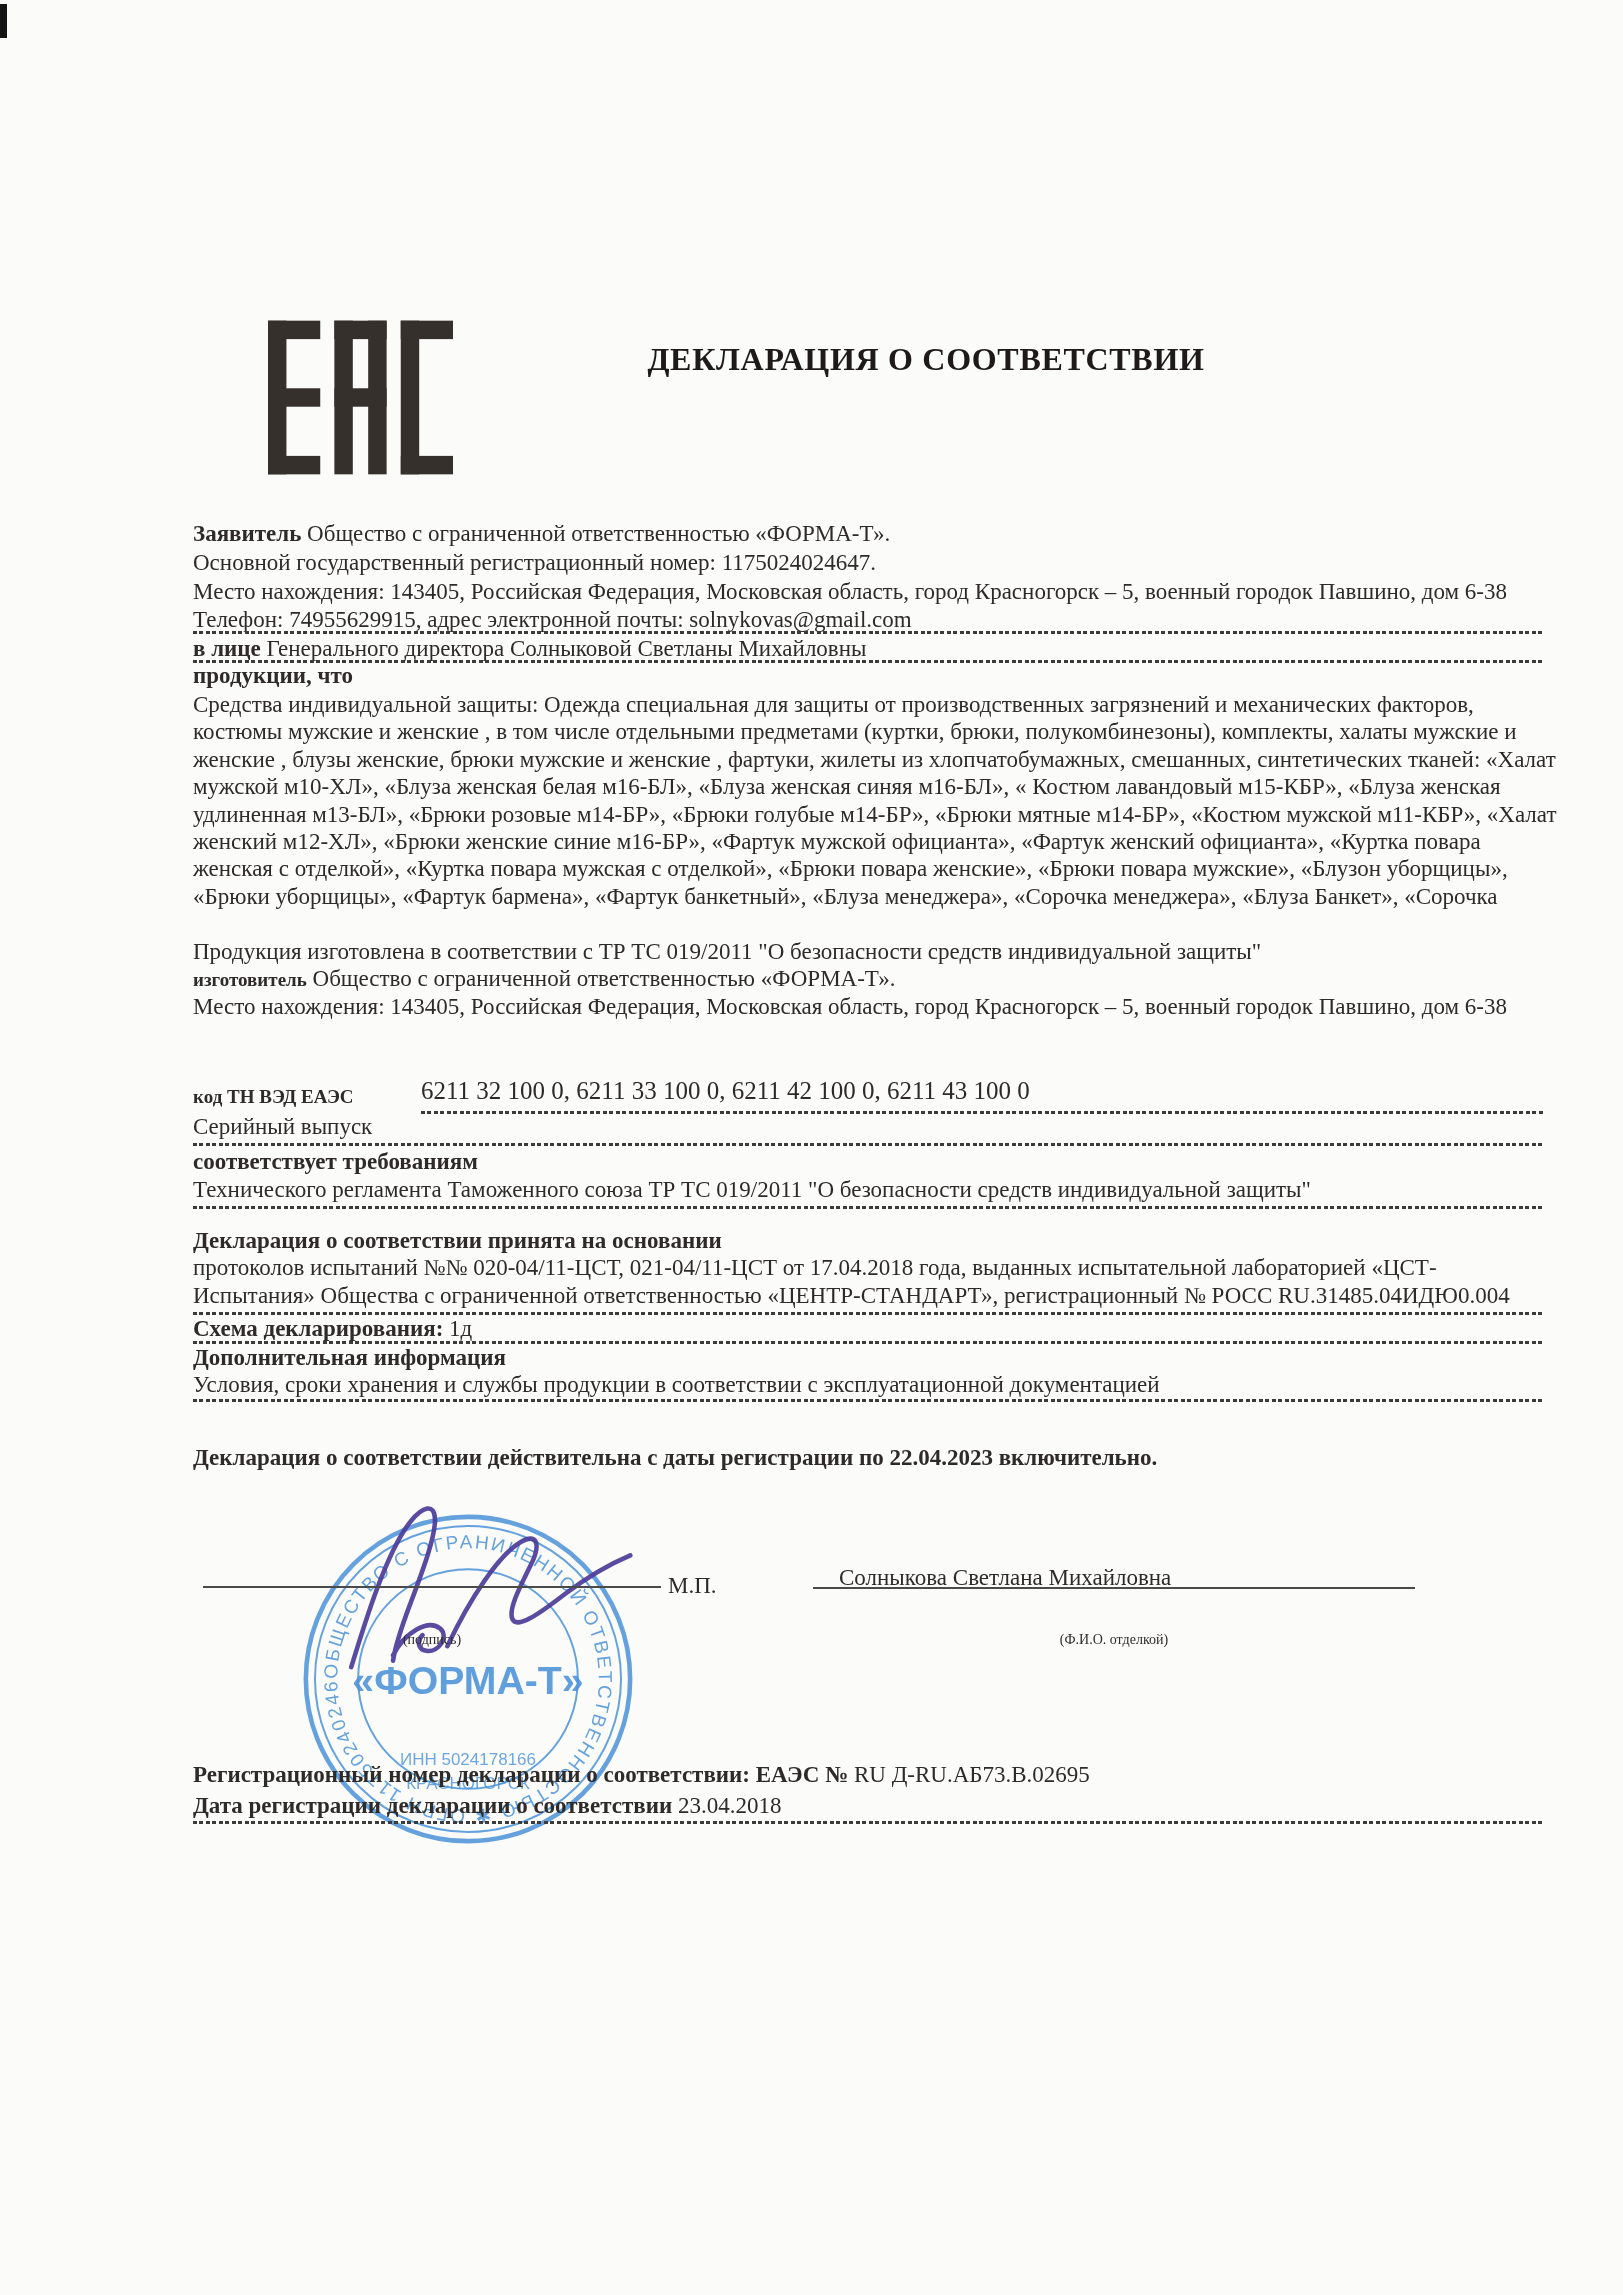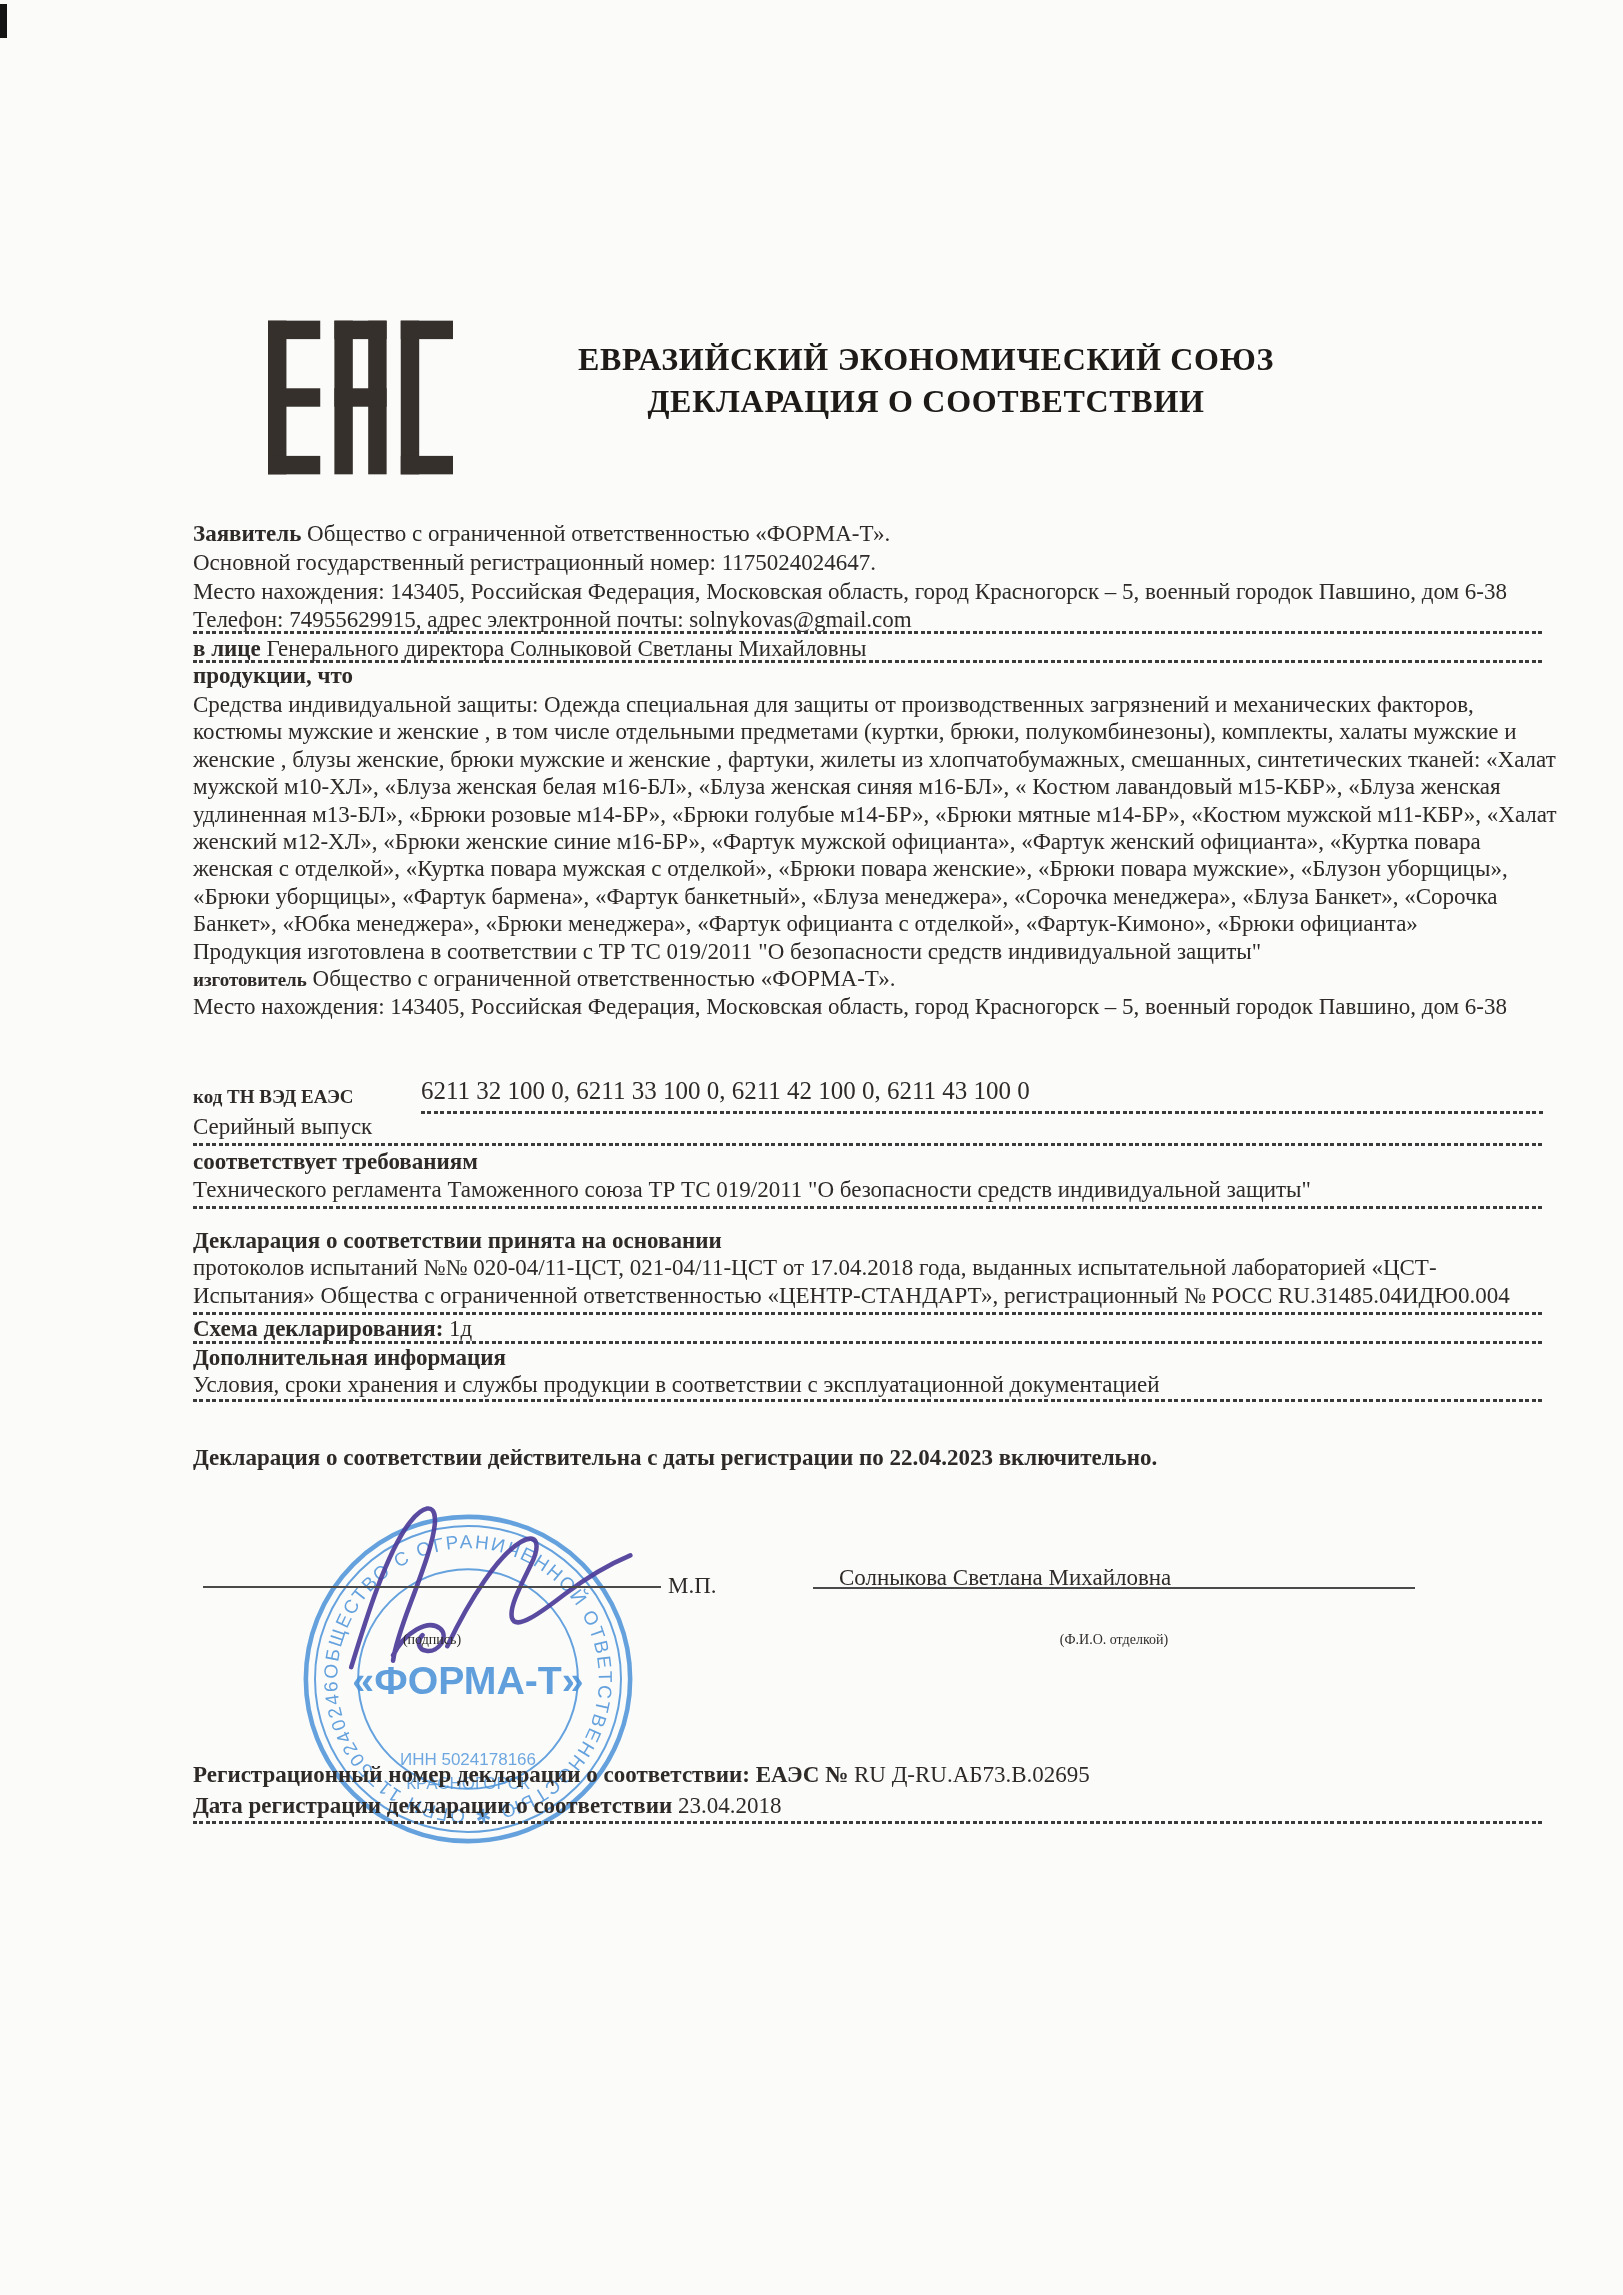"ЕВРАЗИЙСКИЙ ЭКОНОМИЧЕСКИЙ СОЮЗ" div { html: <div>ЕВРАЗИЙСКИЙ ЭКОНОМИЧЕСКИЙ СОЮЗ</div> -> none }
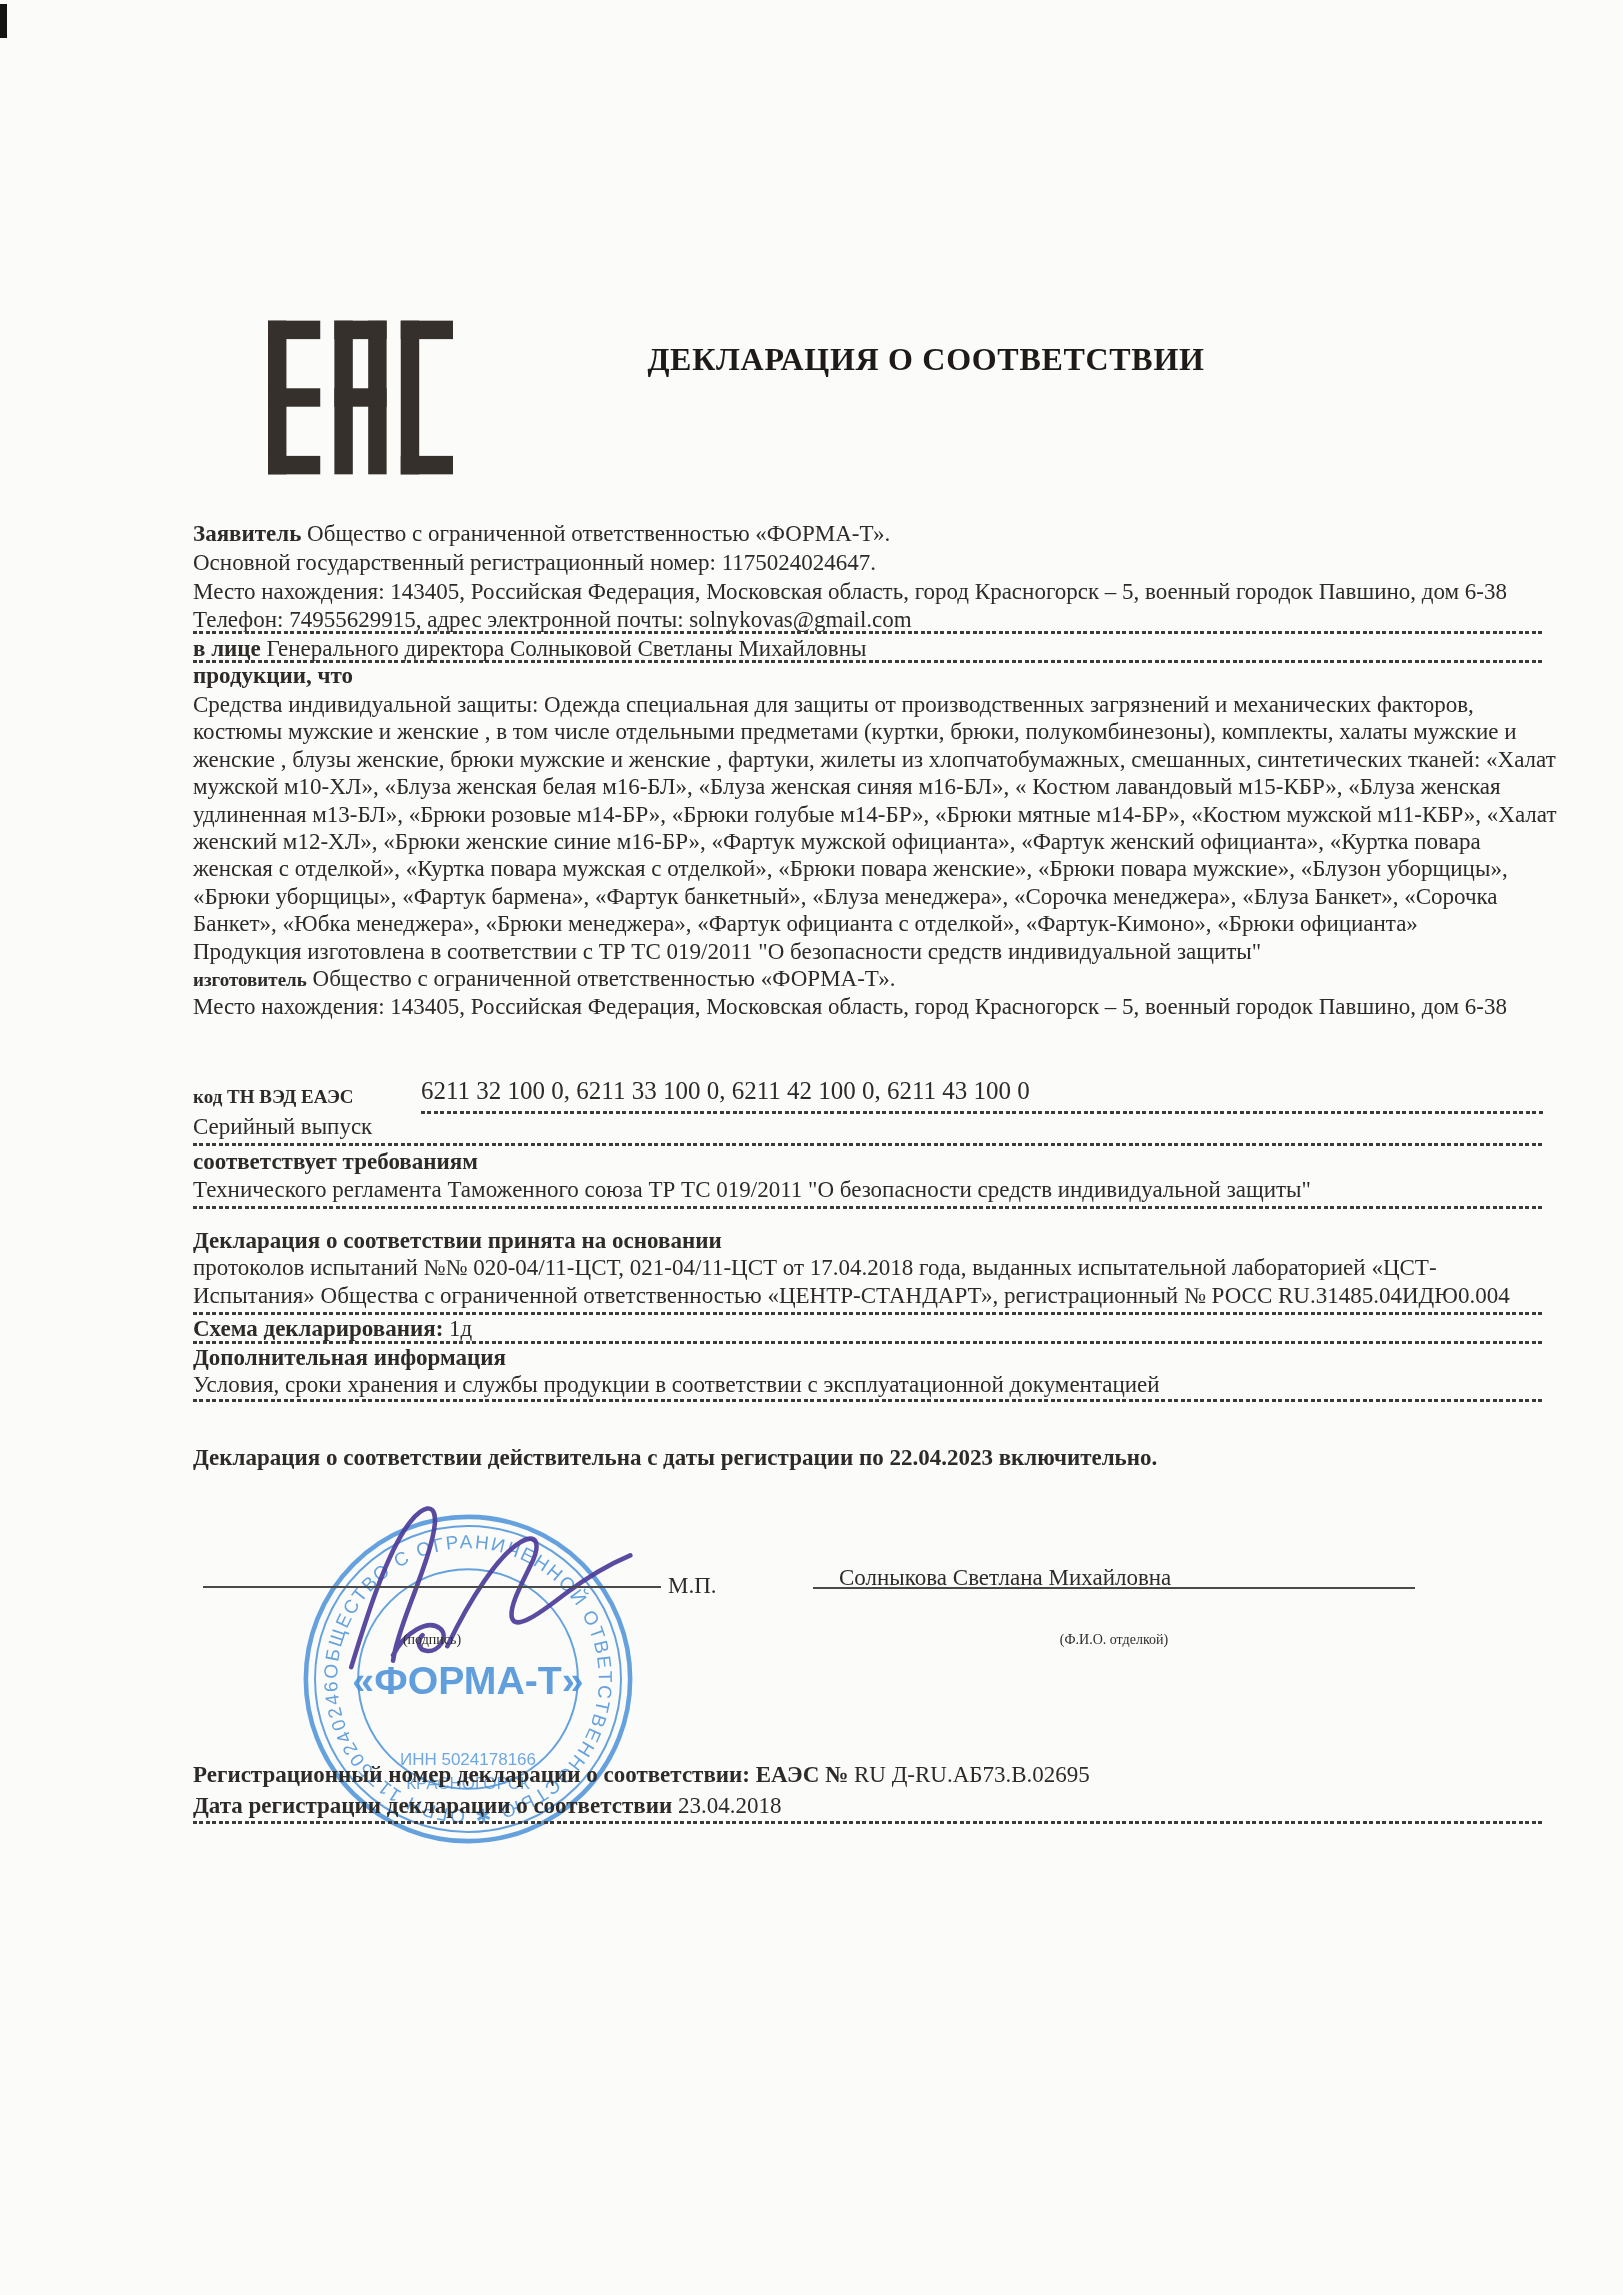"Банкет», «Юбка менеджера», «Брюки" div.tl { html: <div>Банкет», «Юбка менеджера», «Брюки менеджера», «Фартук официанта с отделкой», «Фартук-Кимоно», «Брюки официанта»</div> -> none }
